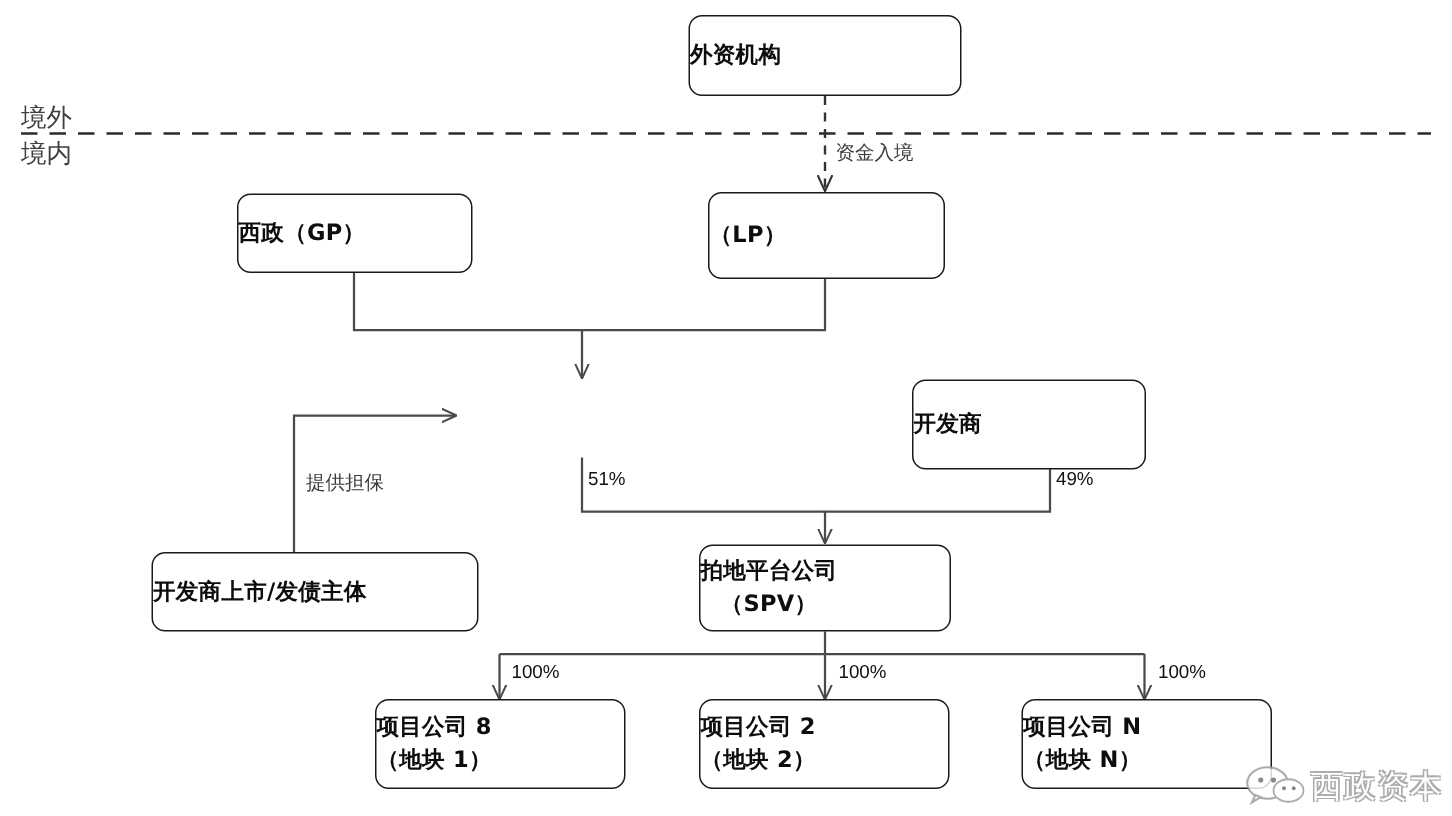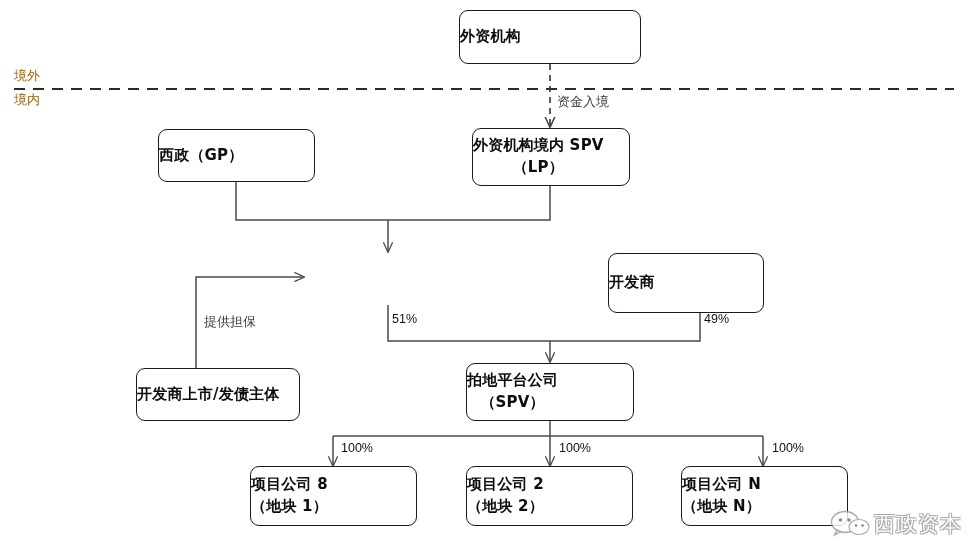"境外" .border-label { color: #a16207 -> #404040; font-size: 13px -> 17px }
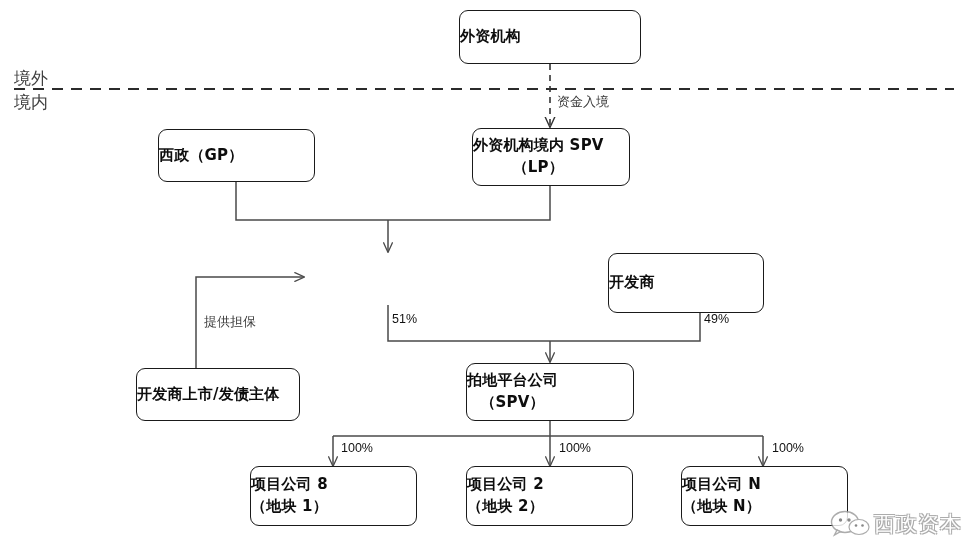"外资机构境内 SPV" span.line2 { html: <span>外资机构境内 SPV</span> -> none }
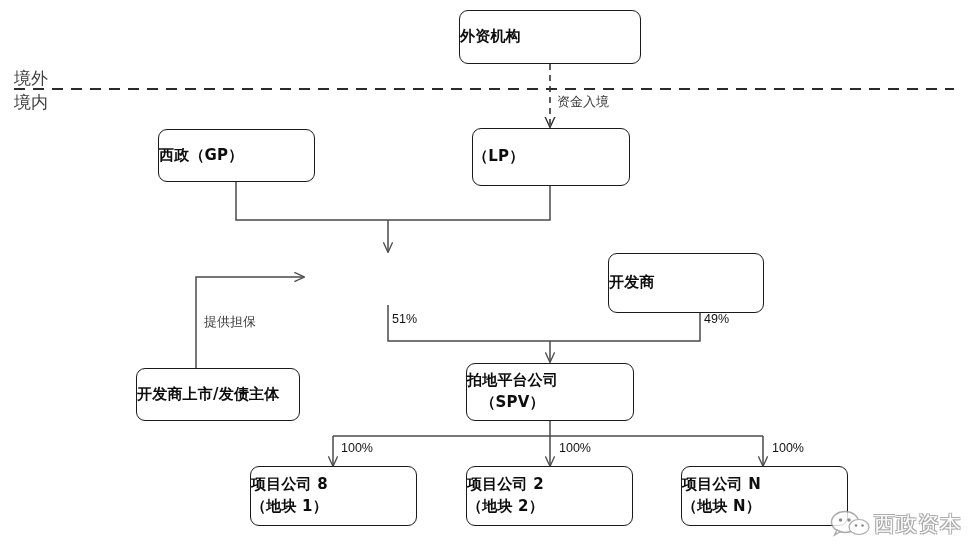"开发商上市/发债主体" div.node { margin-left: 35px -> none; width: 164px -> 218px }
